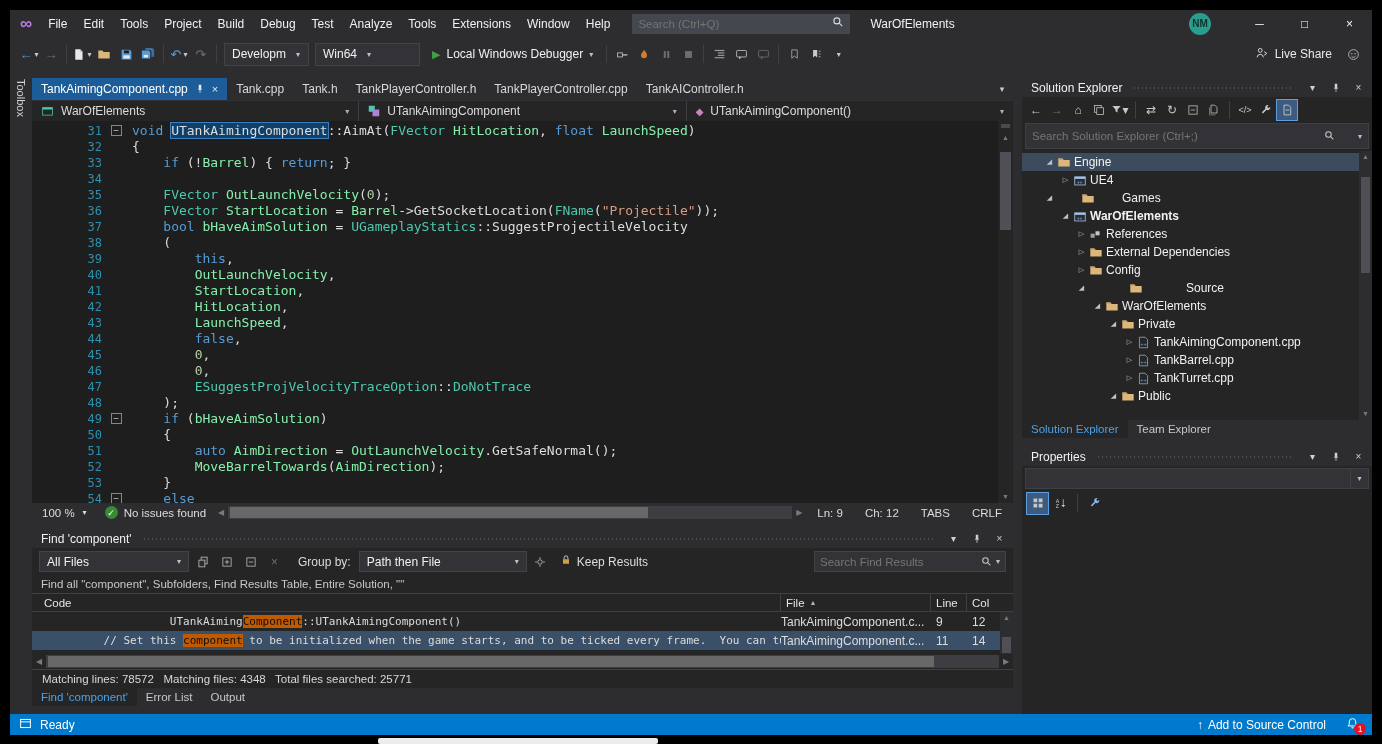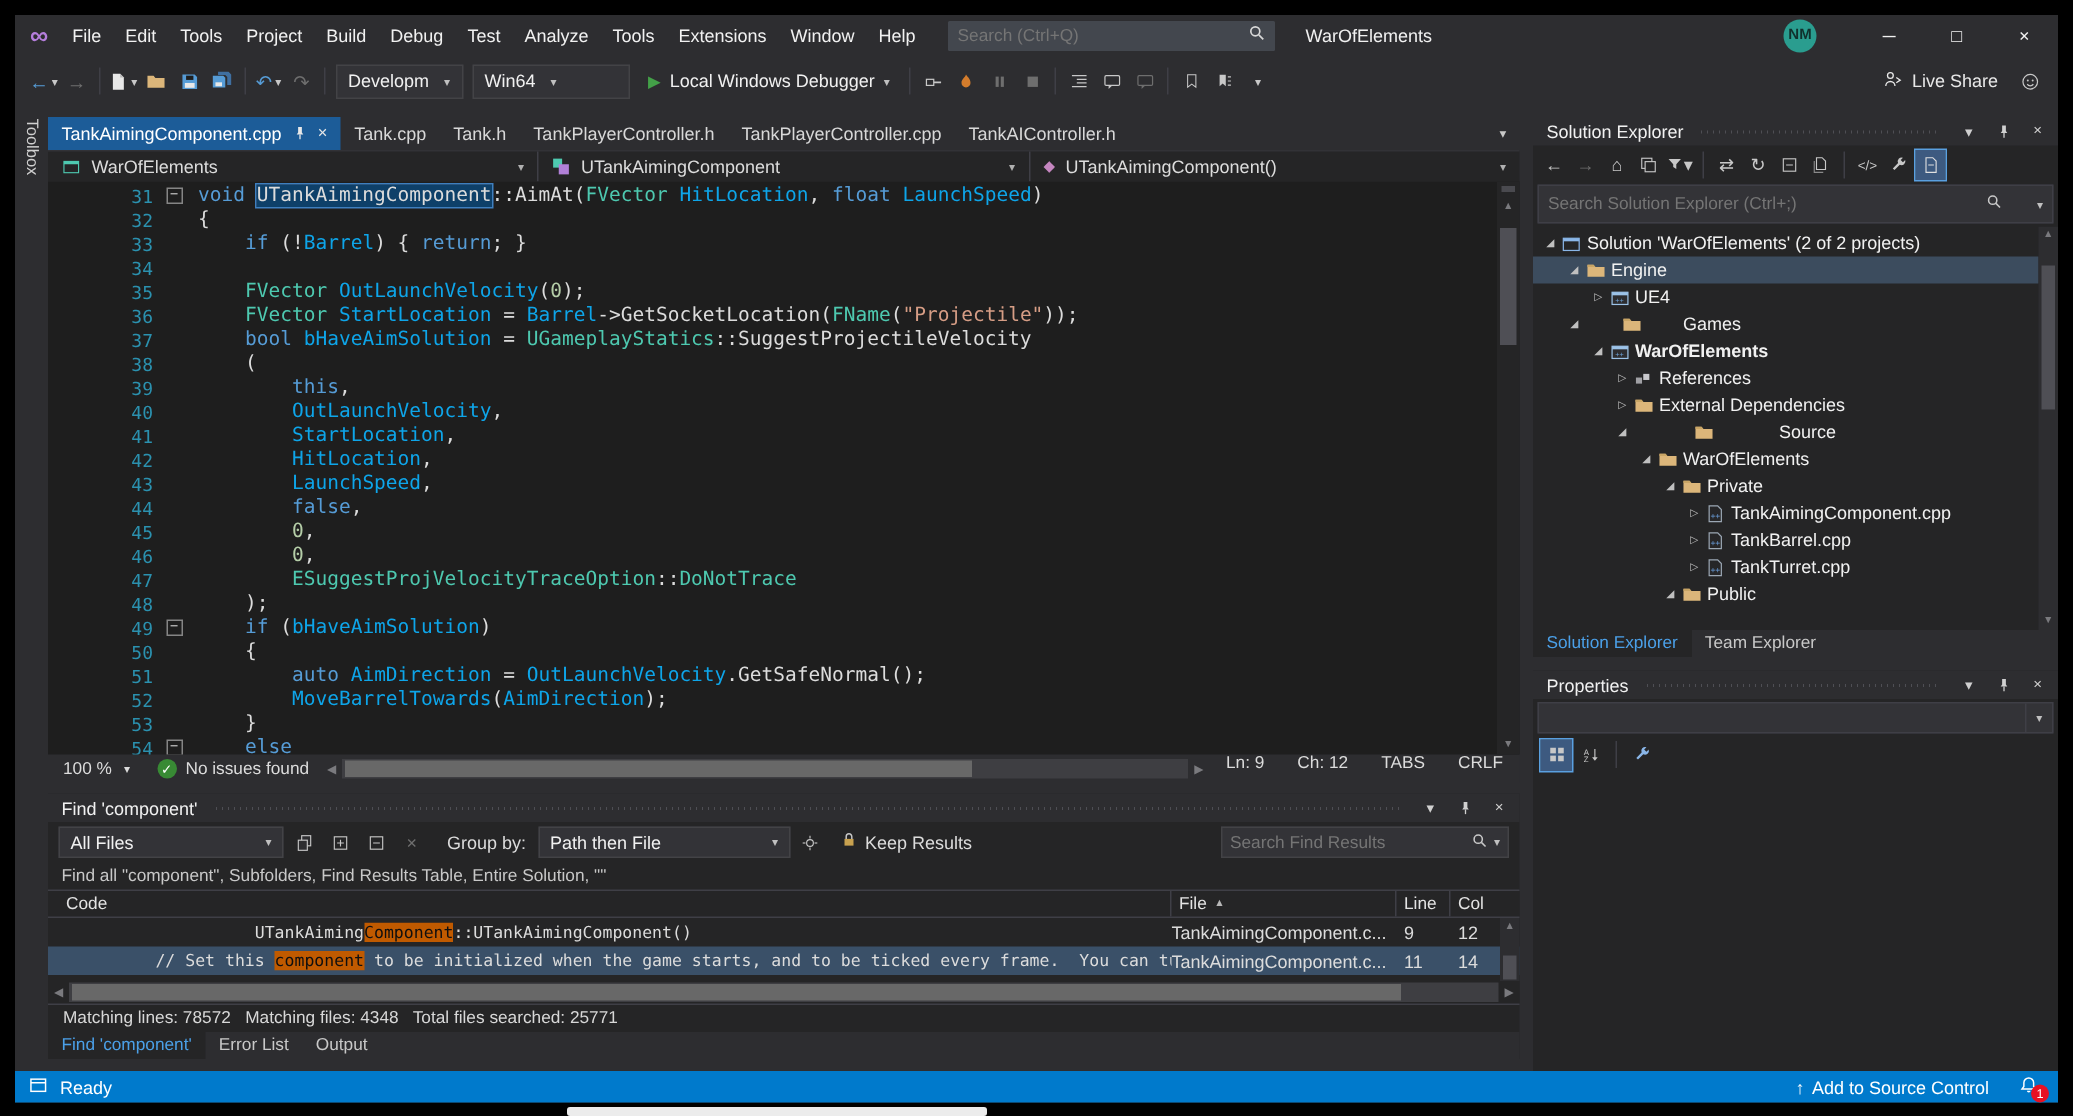"HitLocation" .tk-id { color: #0ea5e9 -> #86efac }
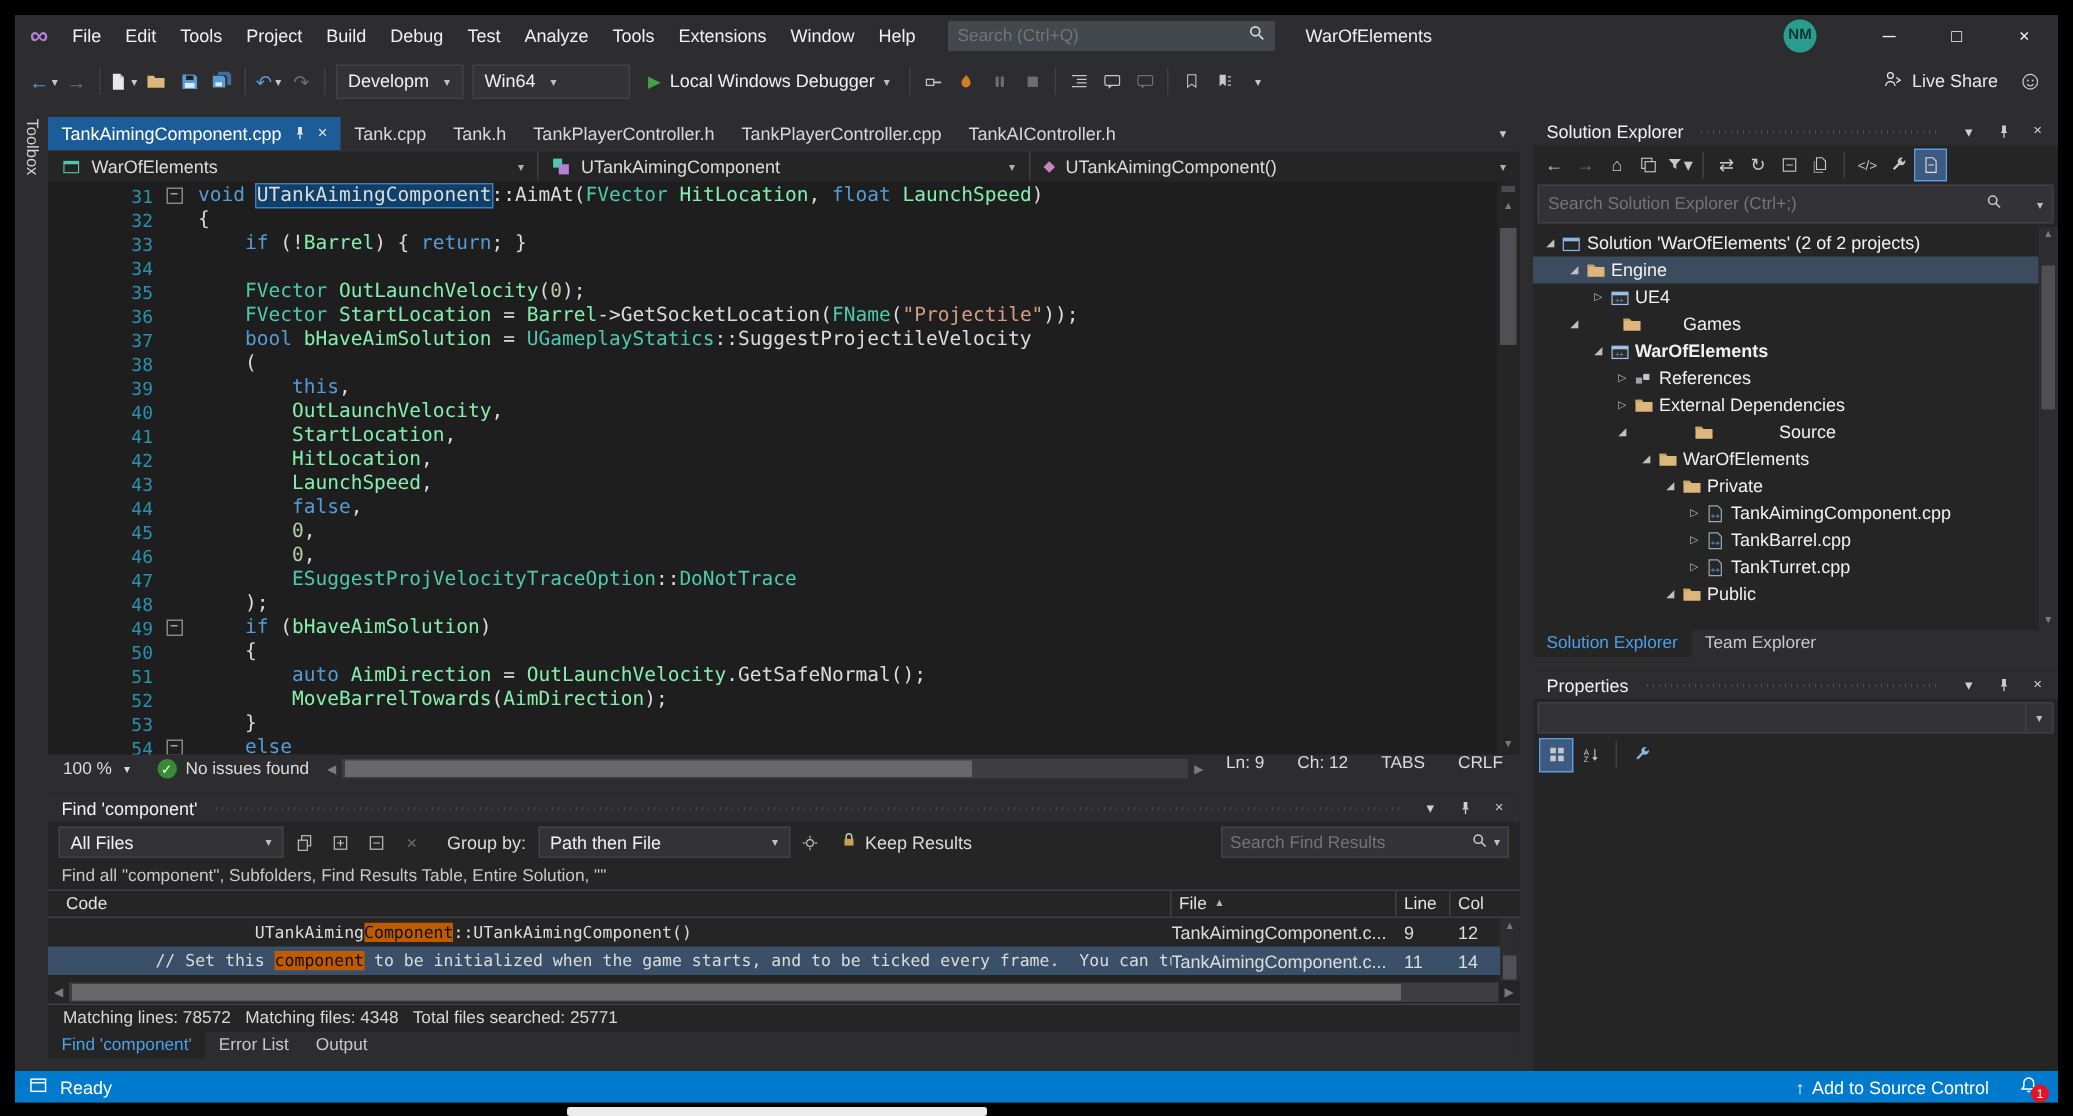"Solution 'WarOfElements' (2 of 2" div.tree-row { html: <div> <span>◢</span> <span> <svg> <rect></rect> <rect></rect> </svg> </span> <span>Solution 'WarOfElements' (2 of 2 projects)</span> </div> -> none }
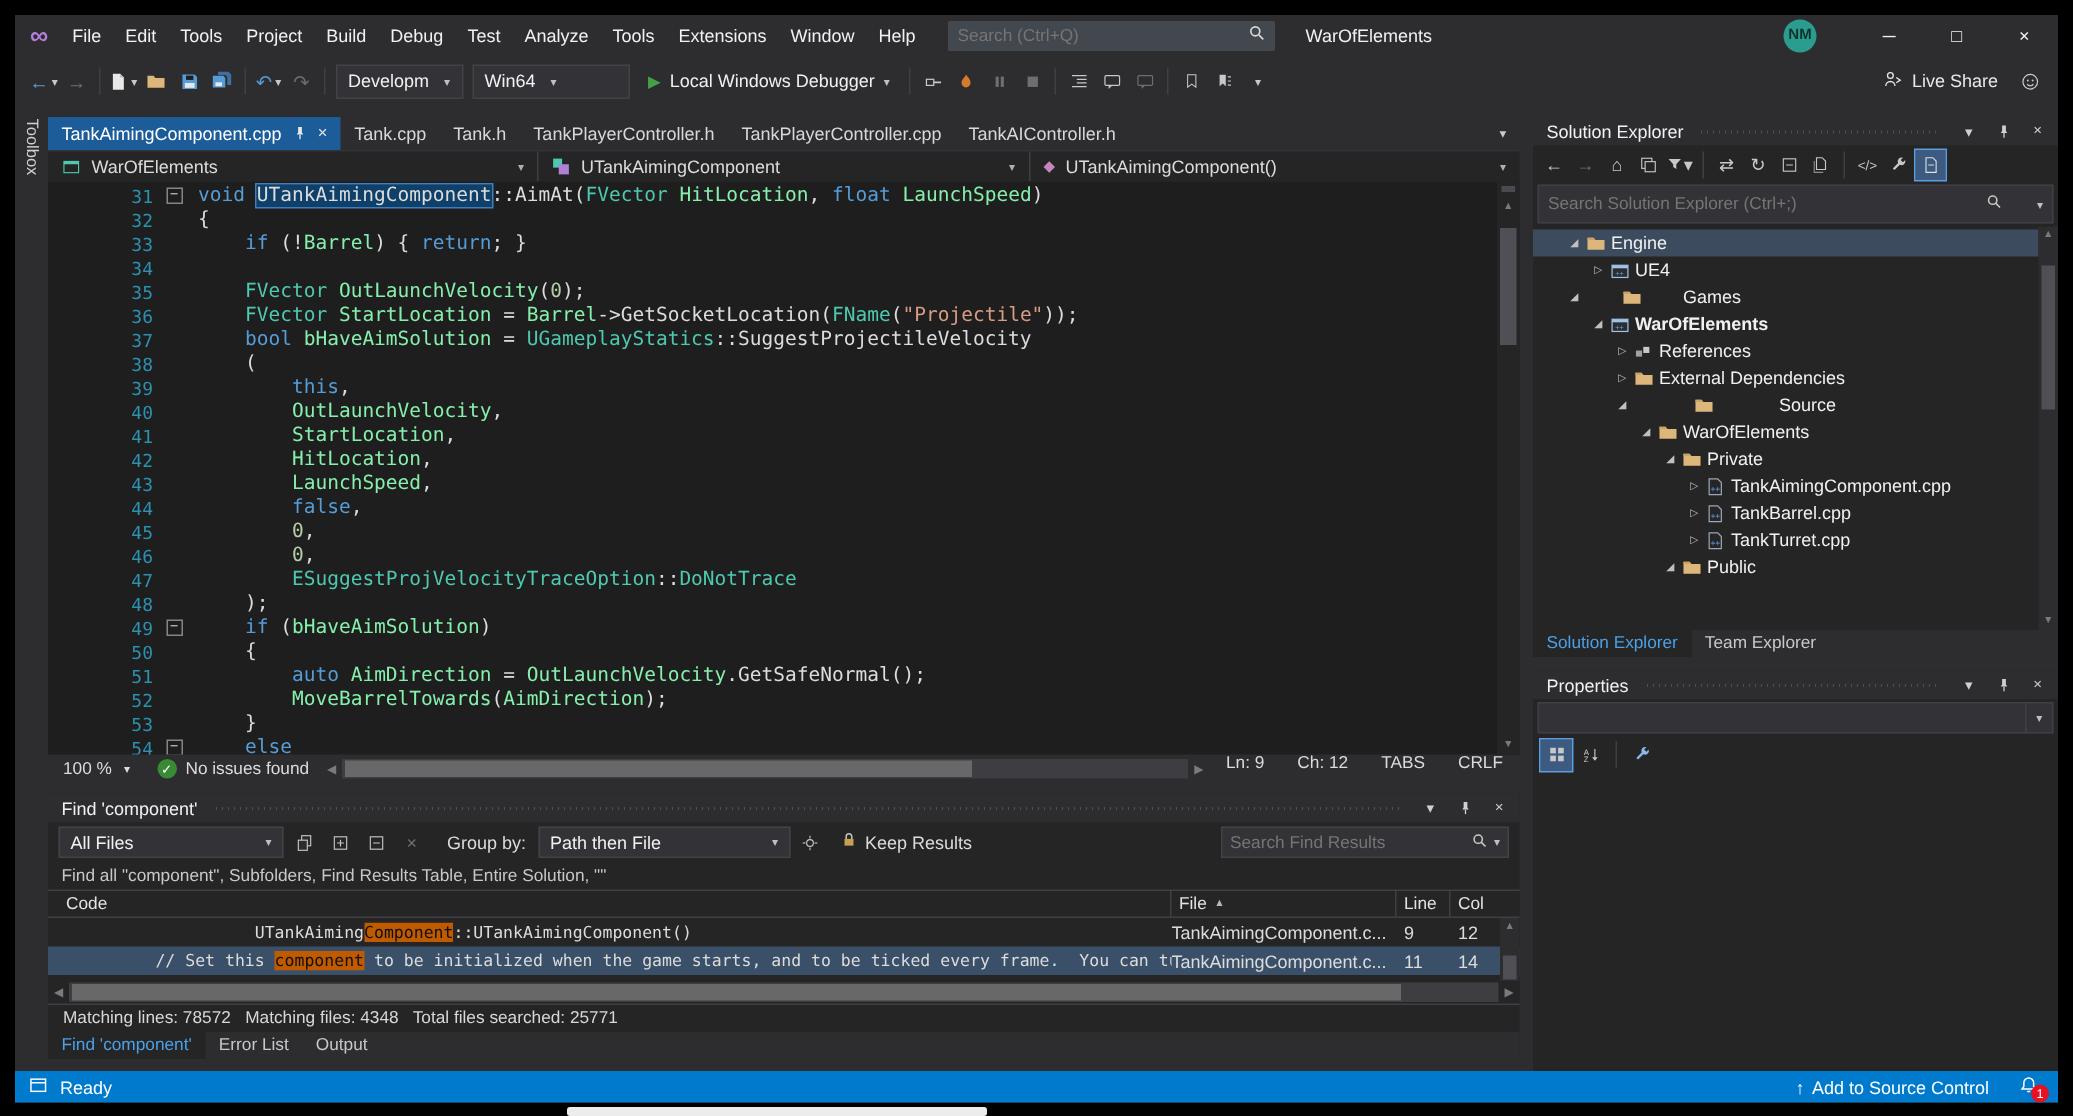"Config" div.tree-row { html: none -> <div> <span>▷</span> <span> <svg> <path></path> <path></path> </svg> </span> <span>Config</span> </div> }
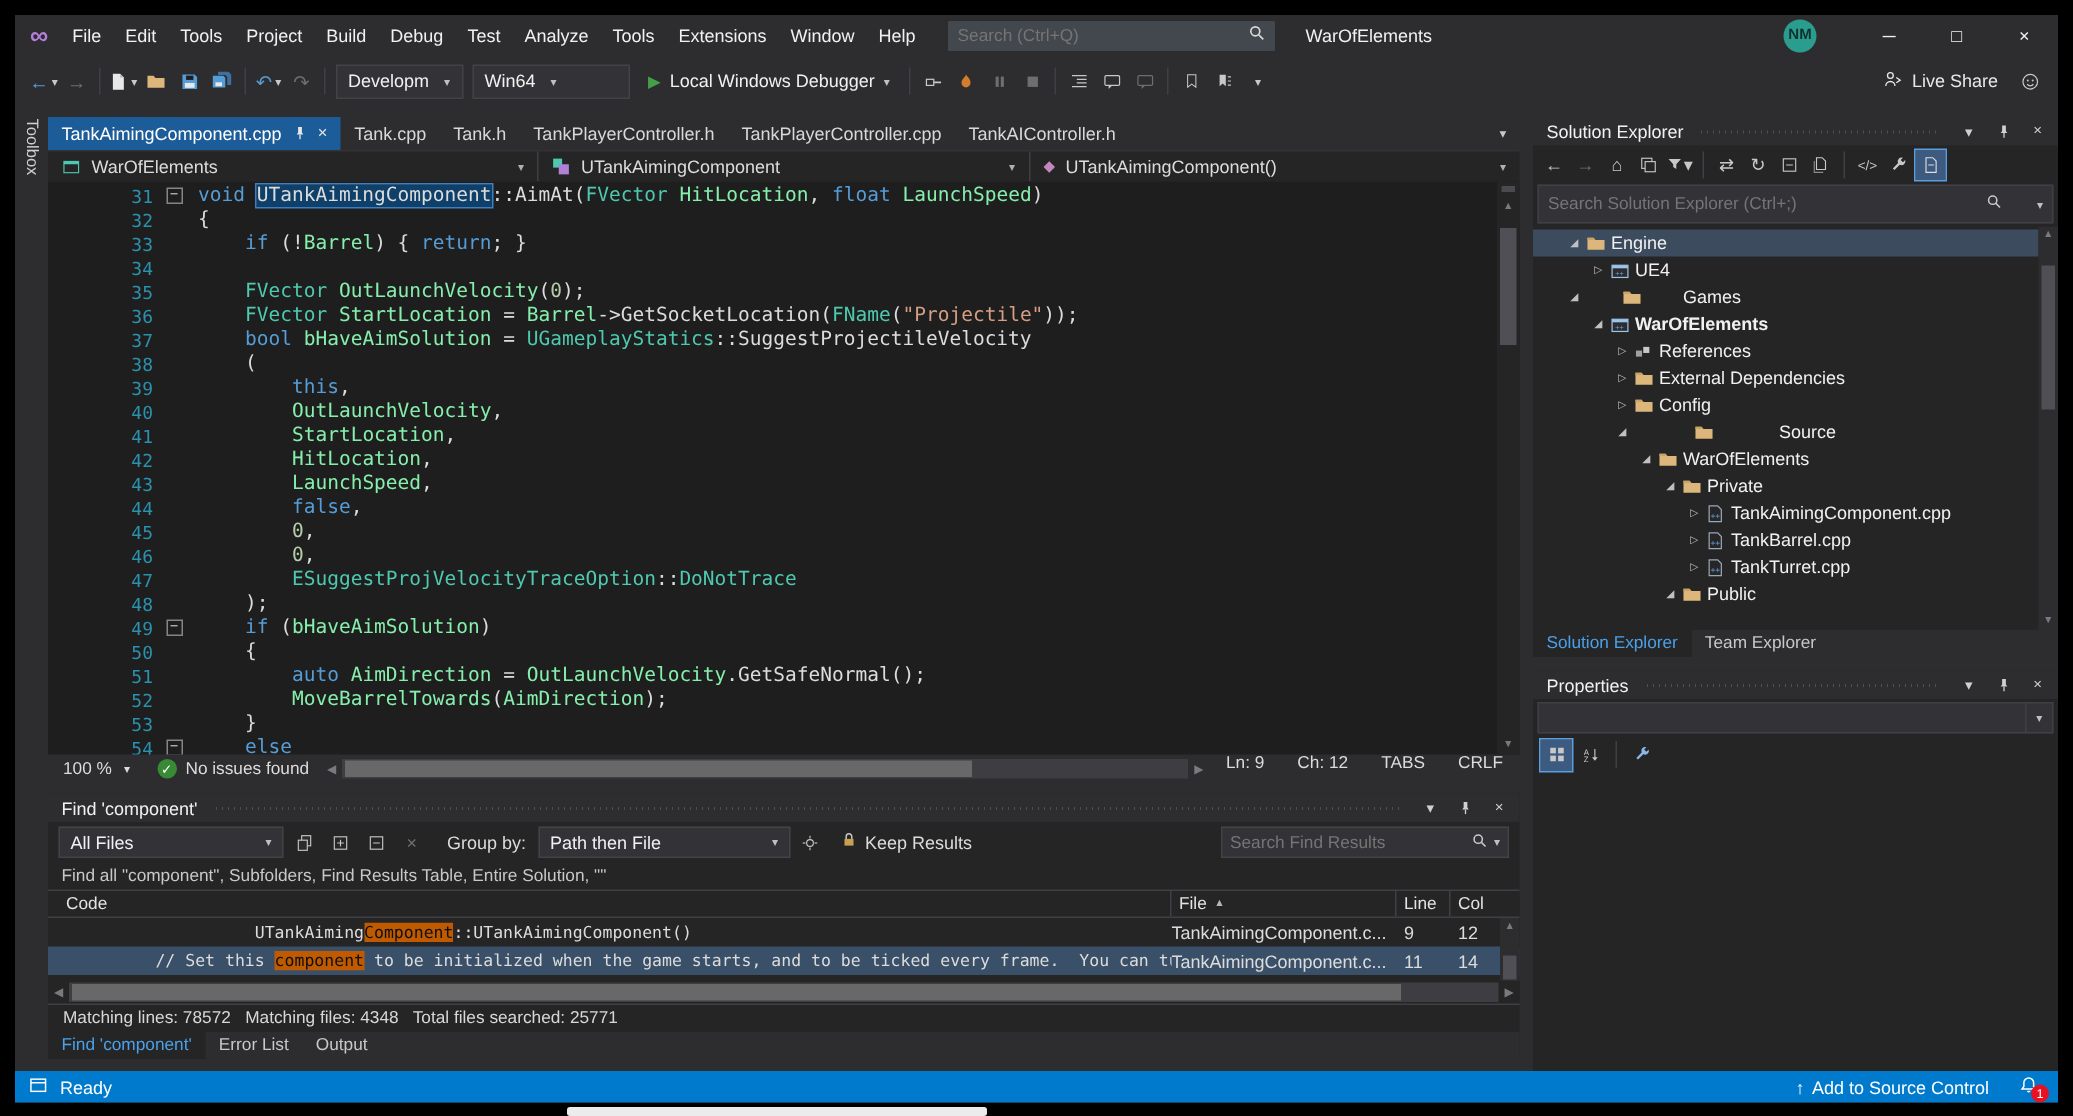"100 %" .ed-status { align-items: none -> center }
